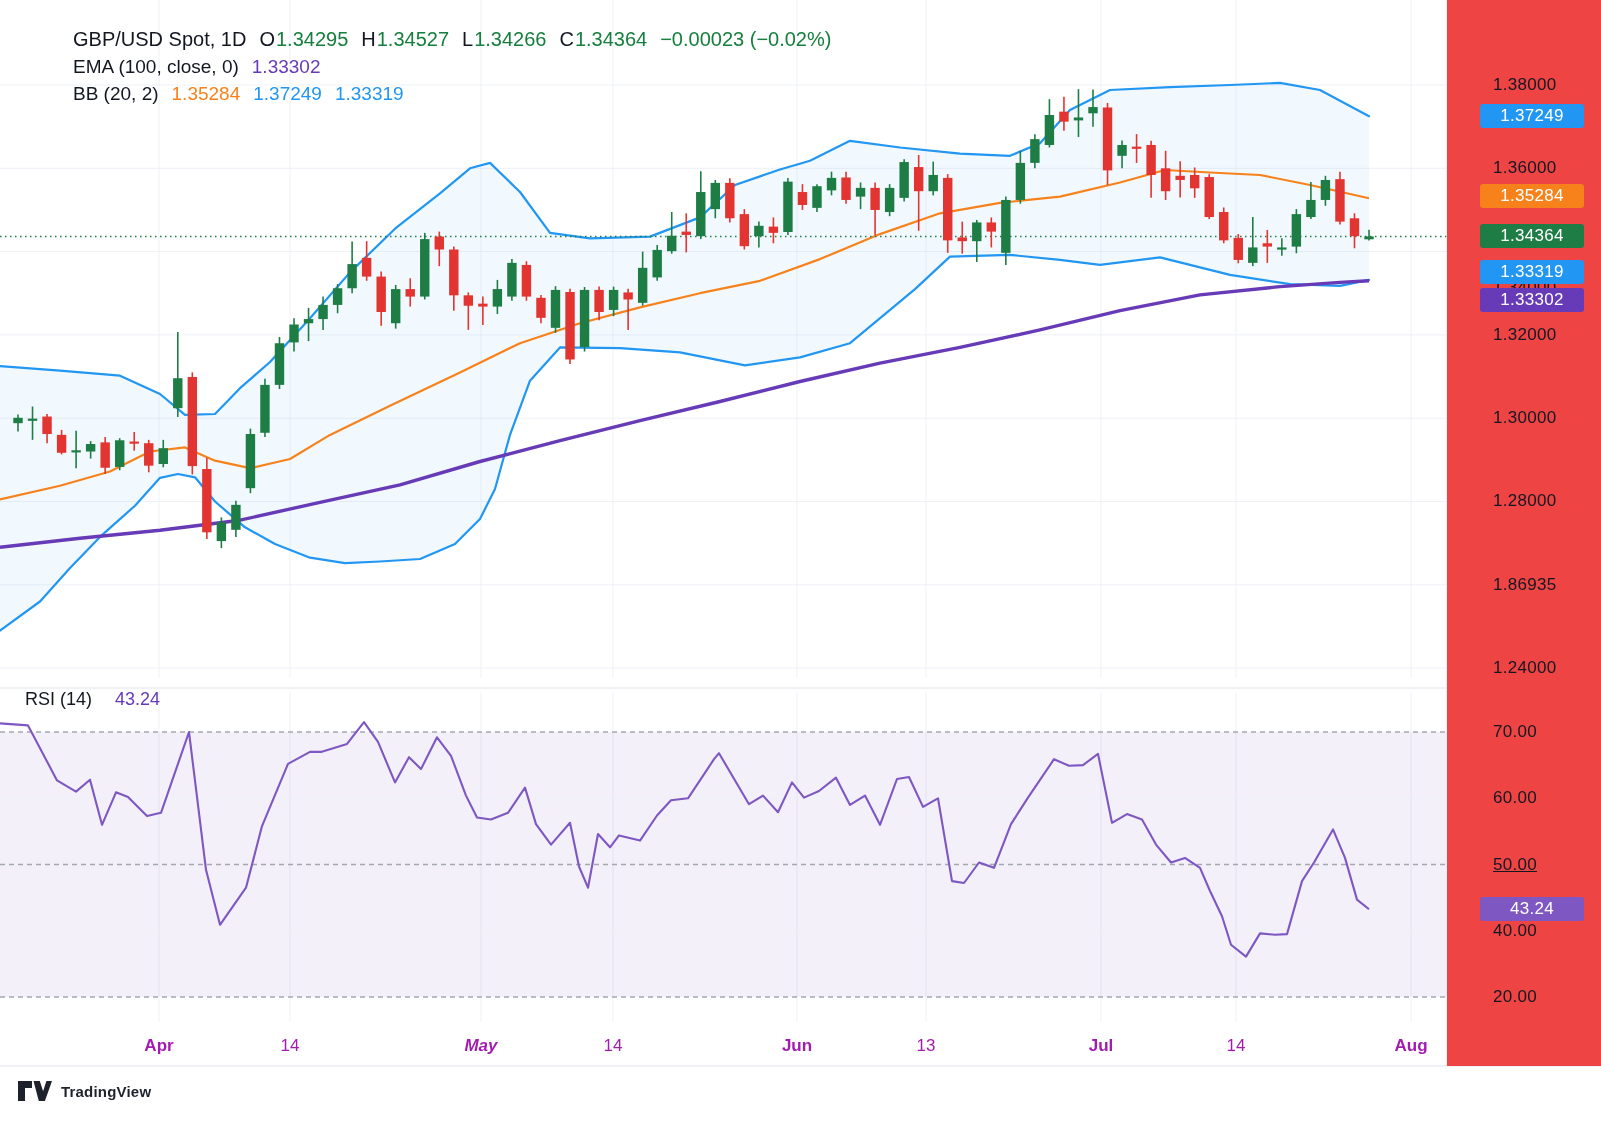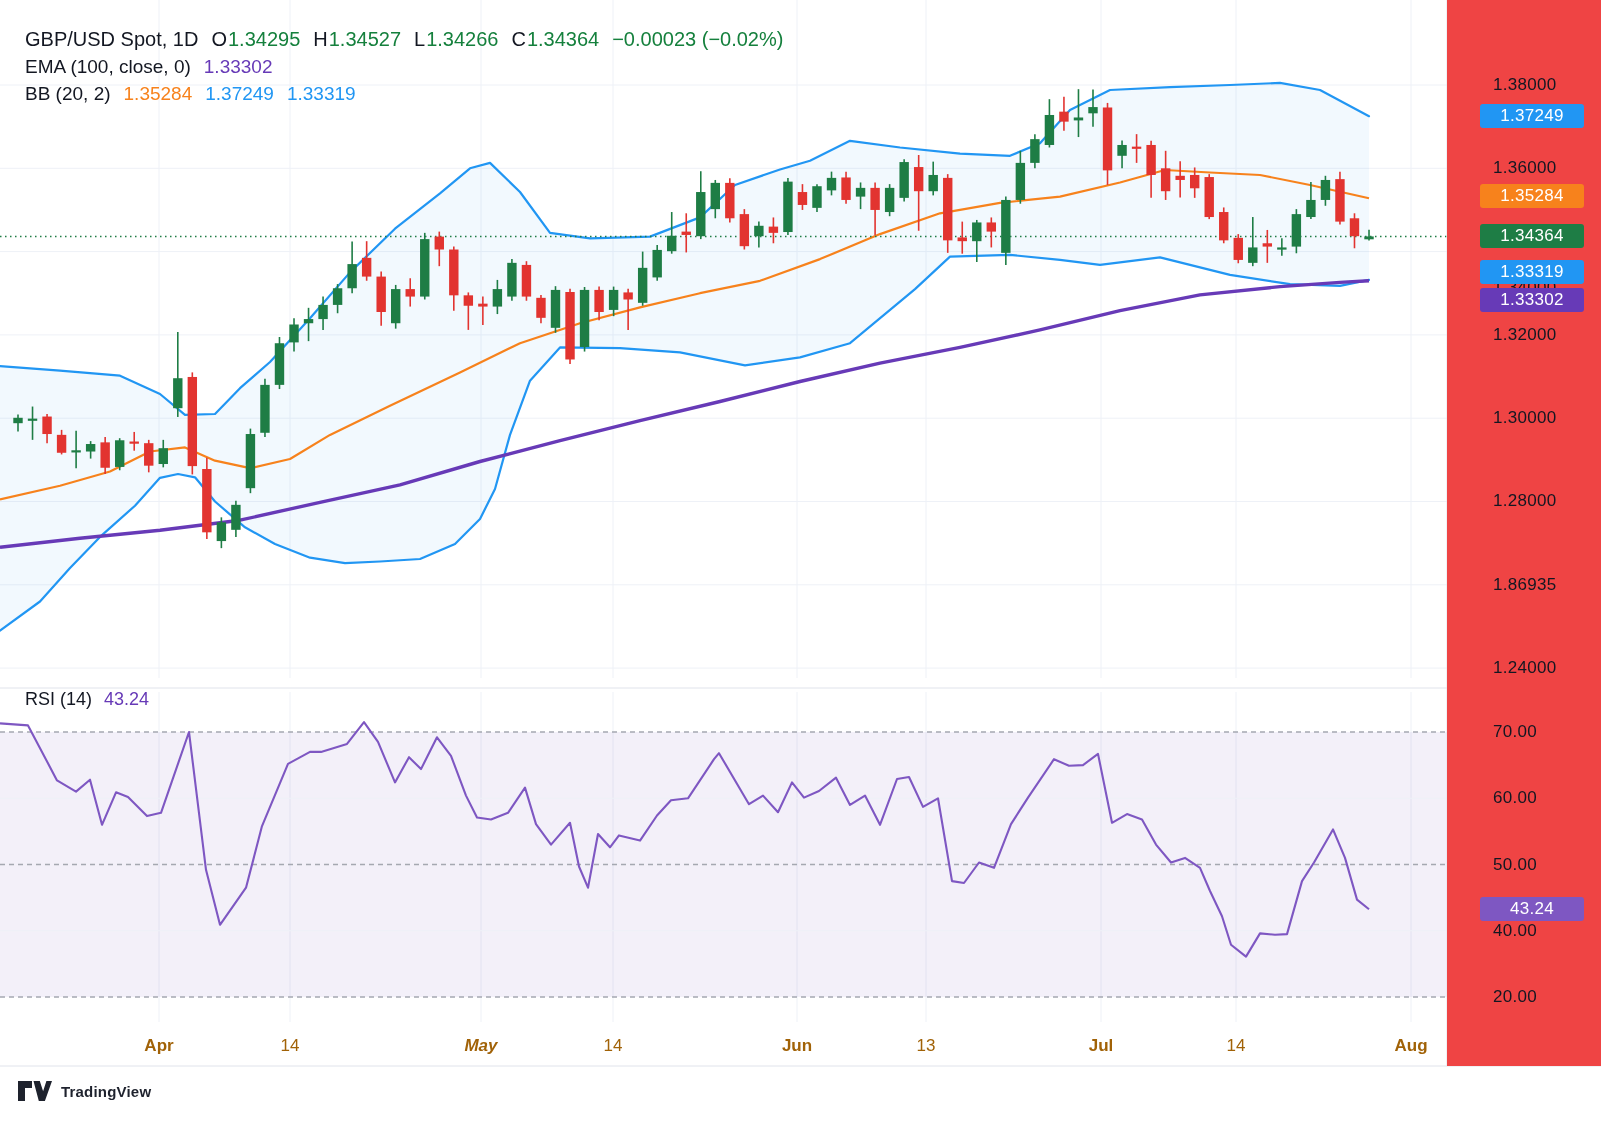"GBP/USD Spot, 1D" .lrow { margin-left: none -> 48px }
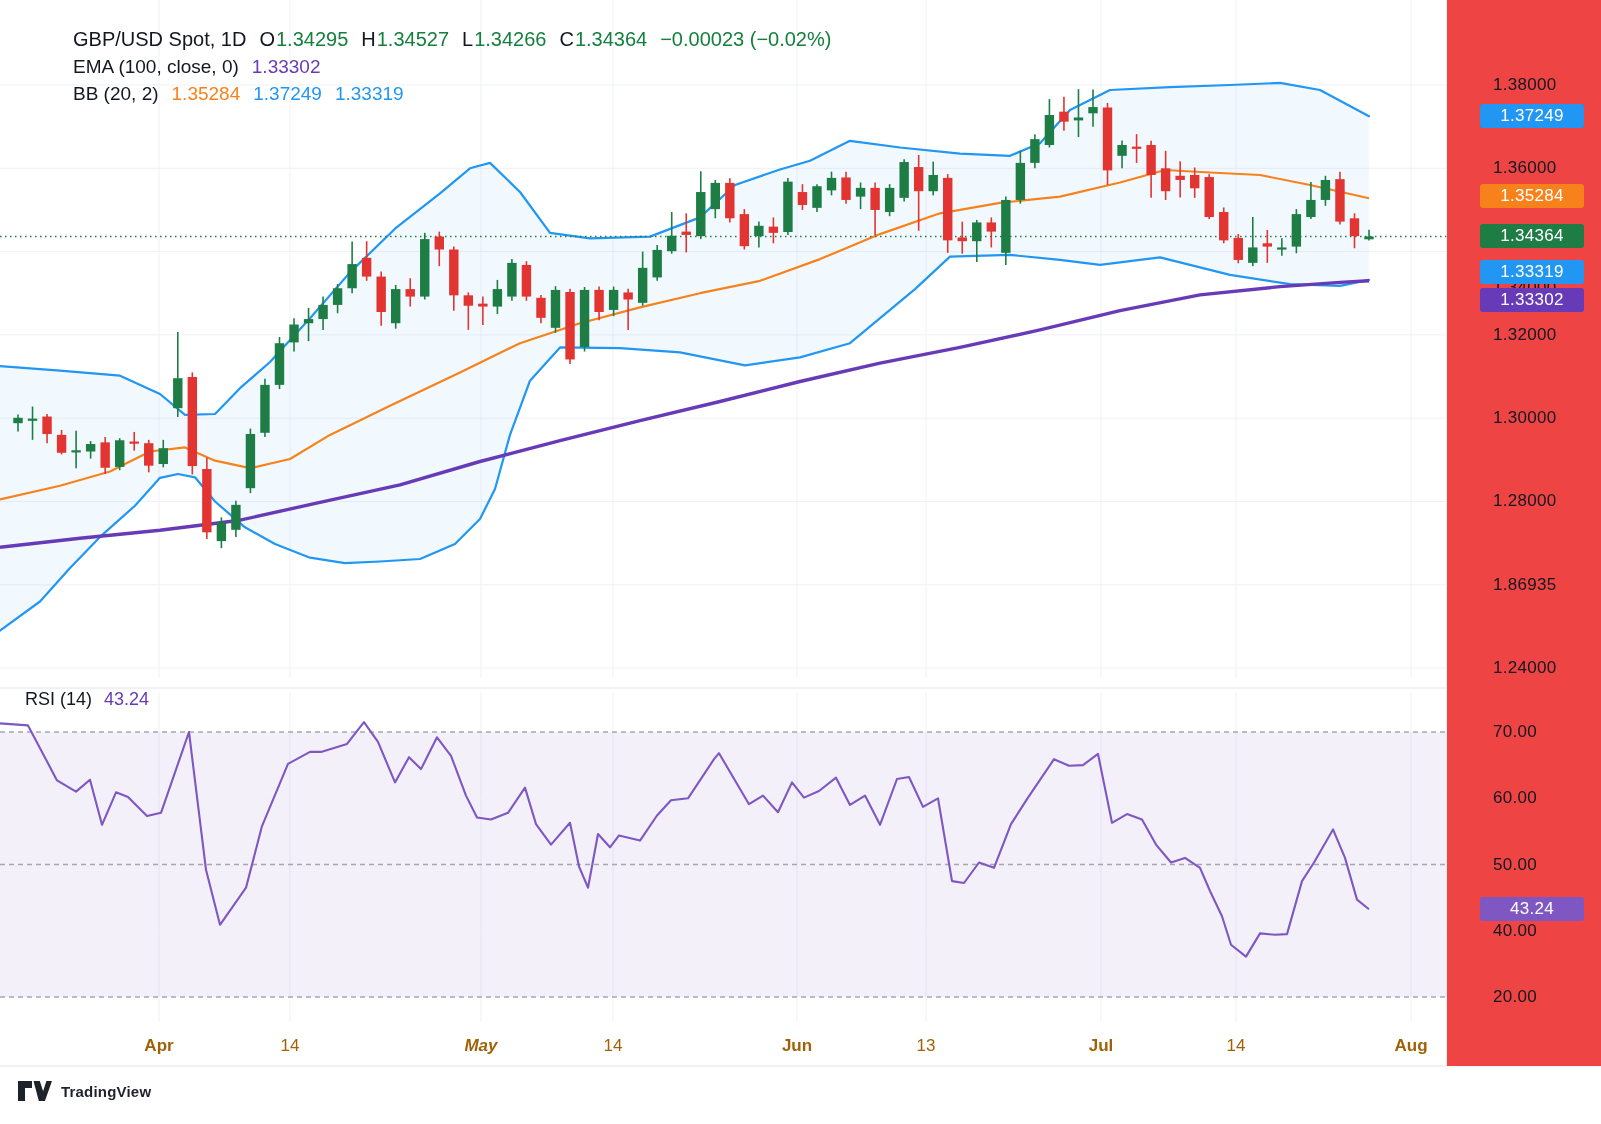"RSI (14)" .rsi-legend { gap: 12px -> 23px }
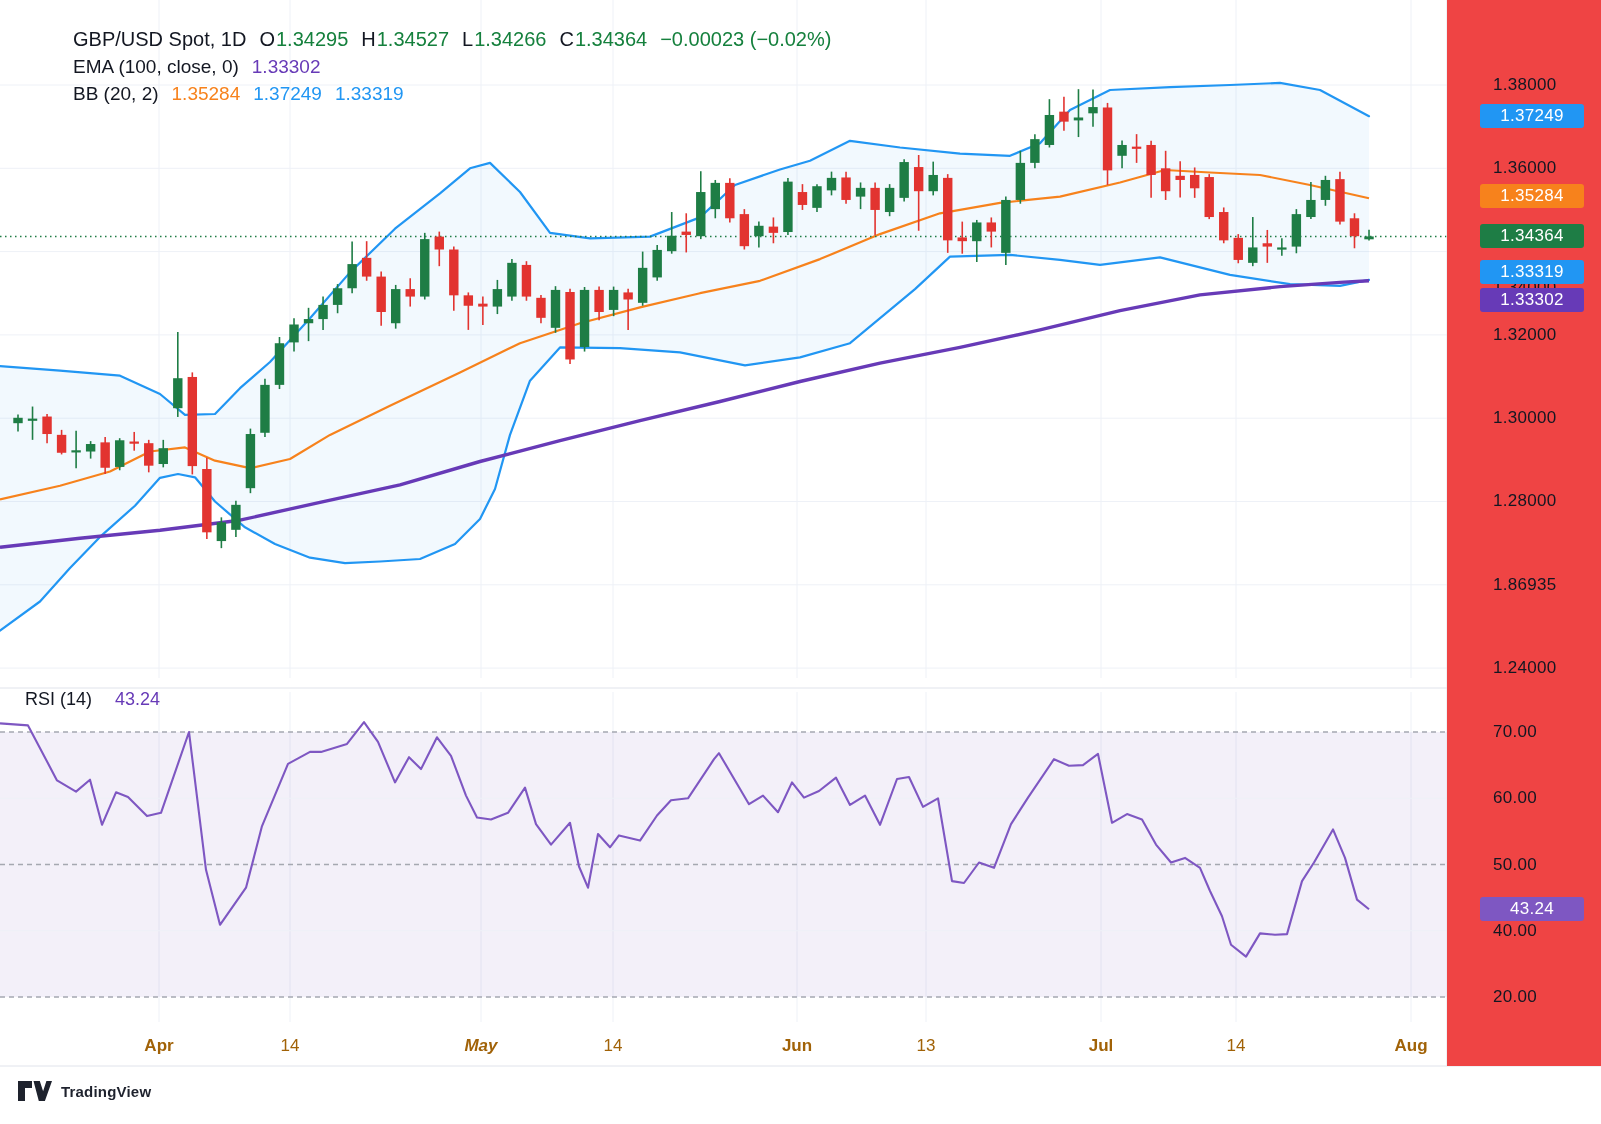"50.00" div.tick { text-decoration: none -> underline }
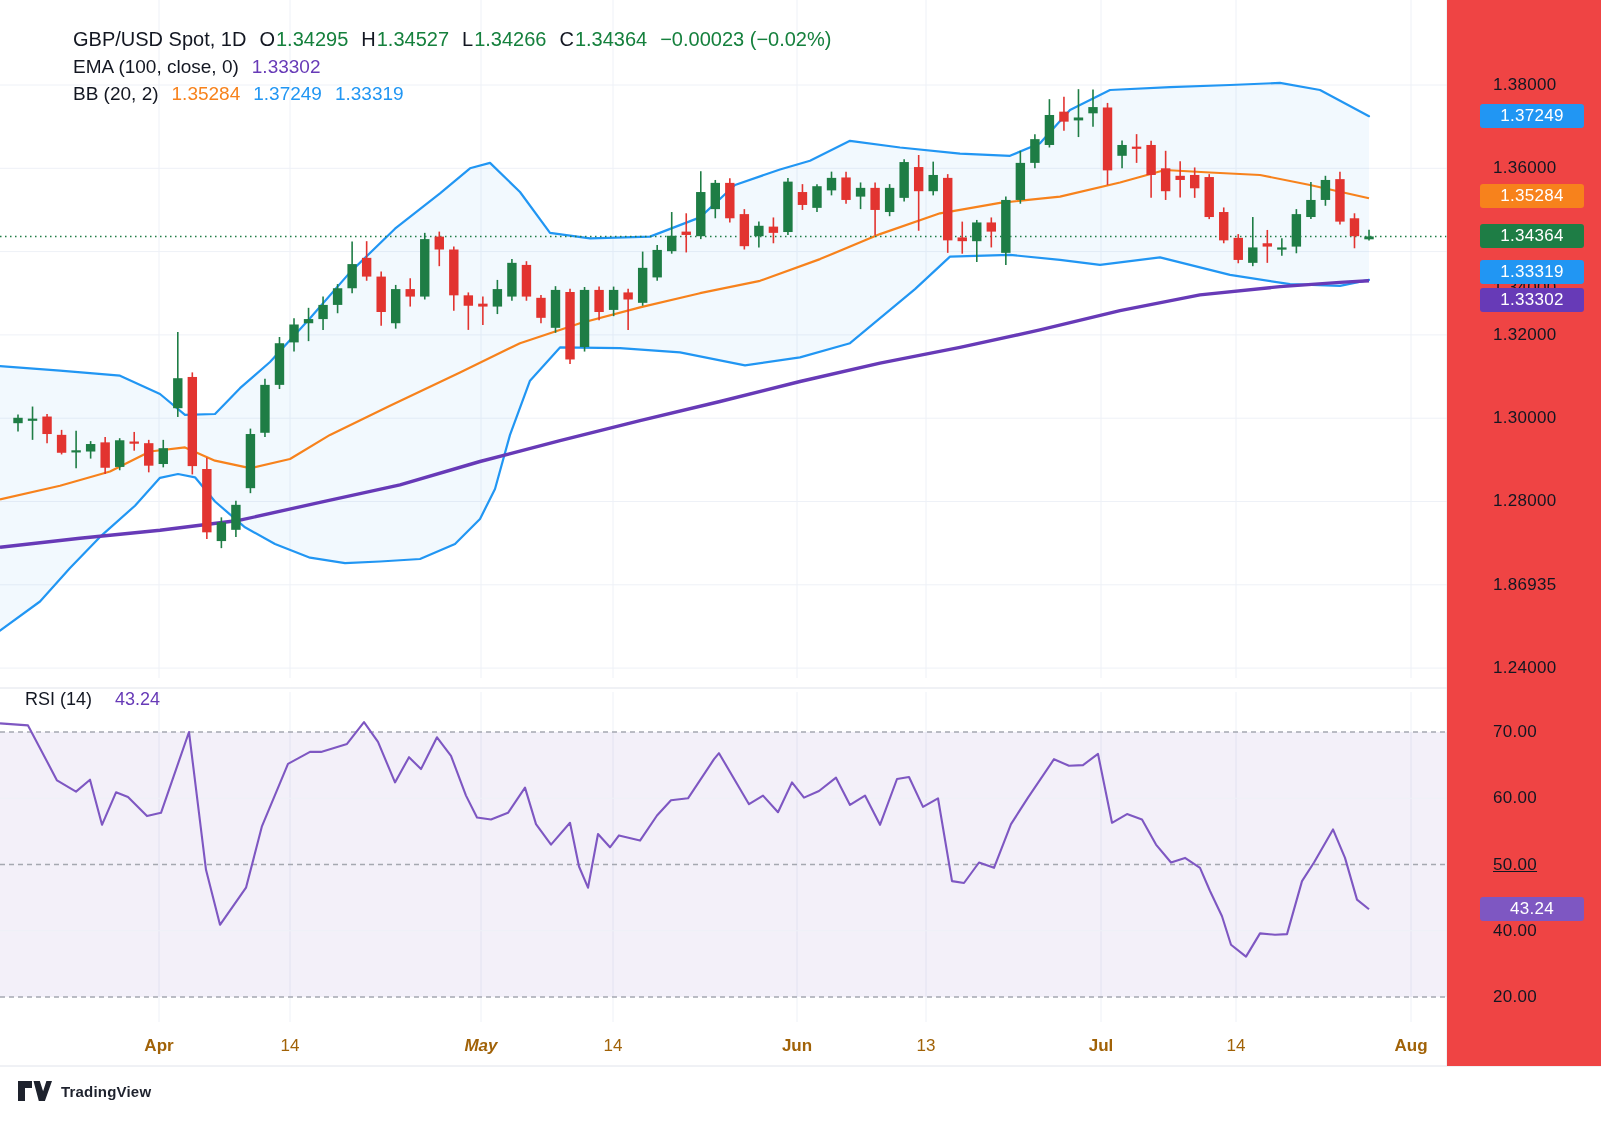"Apr" .time-label { color: #a16207 -> #a21caf }
